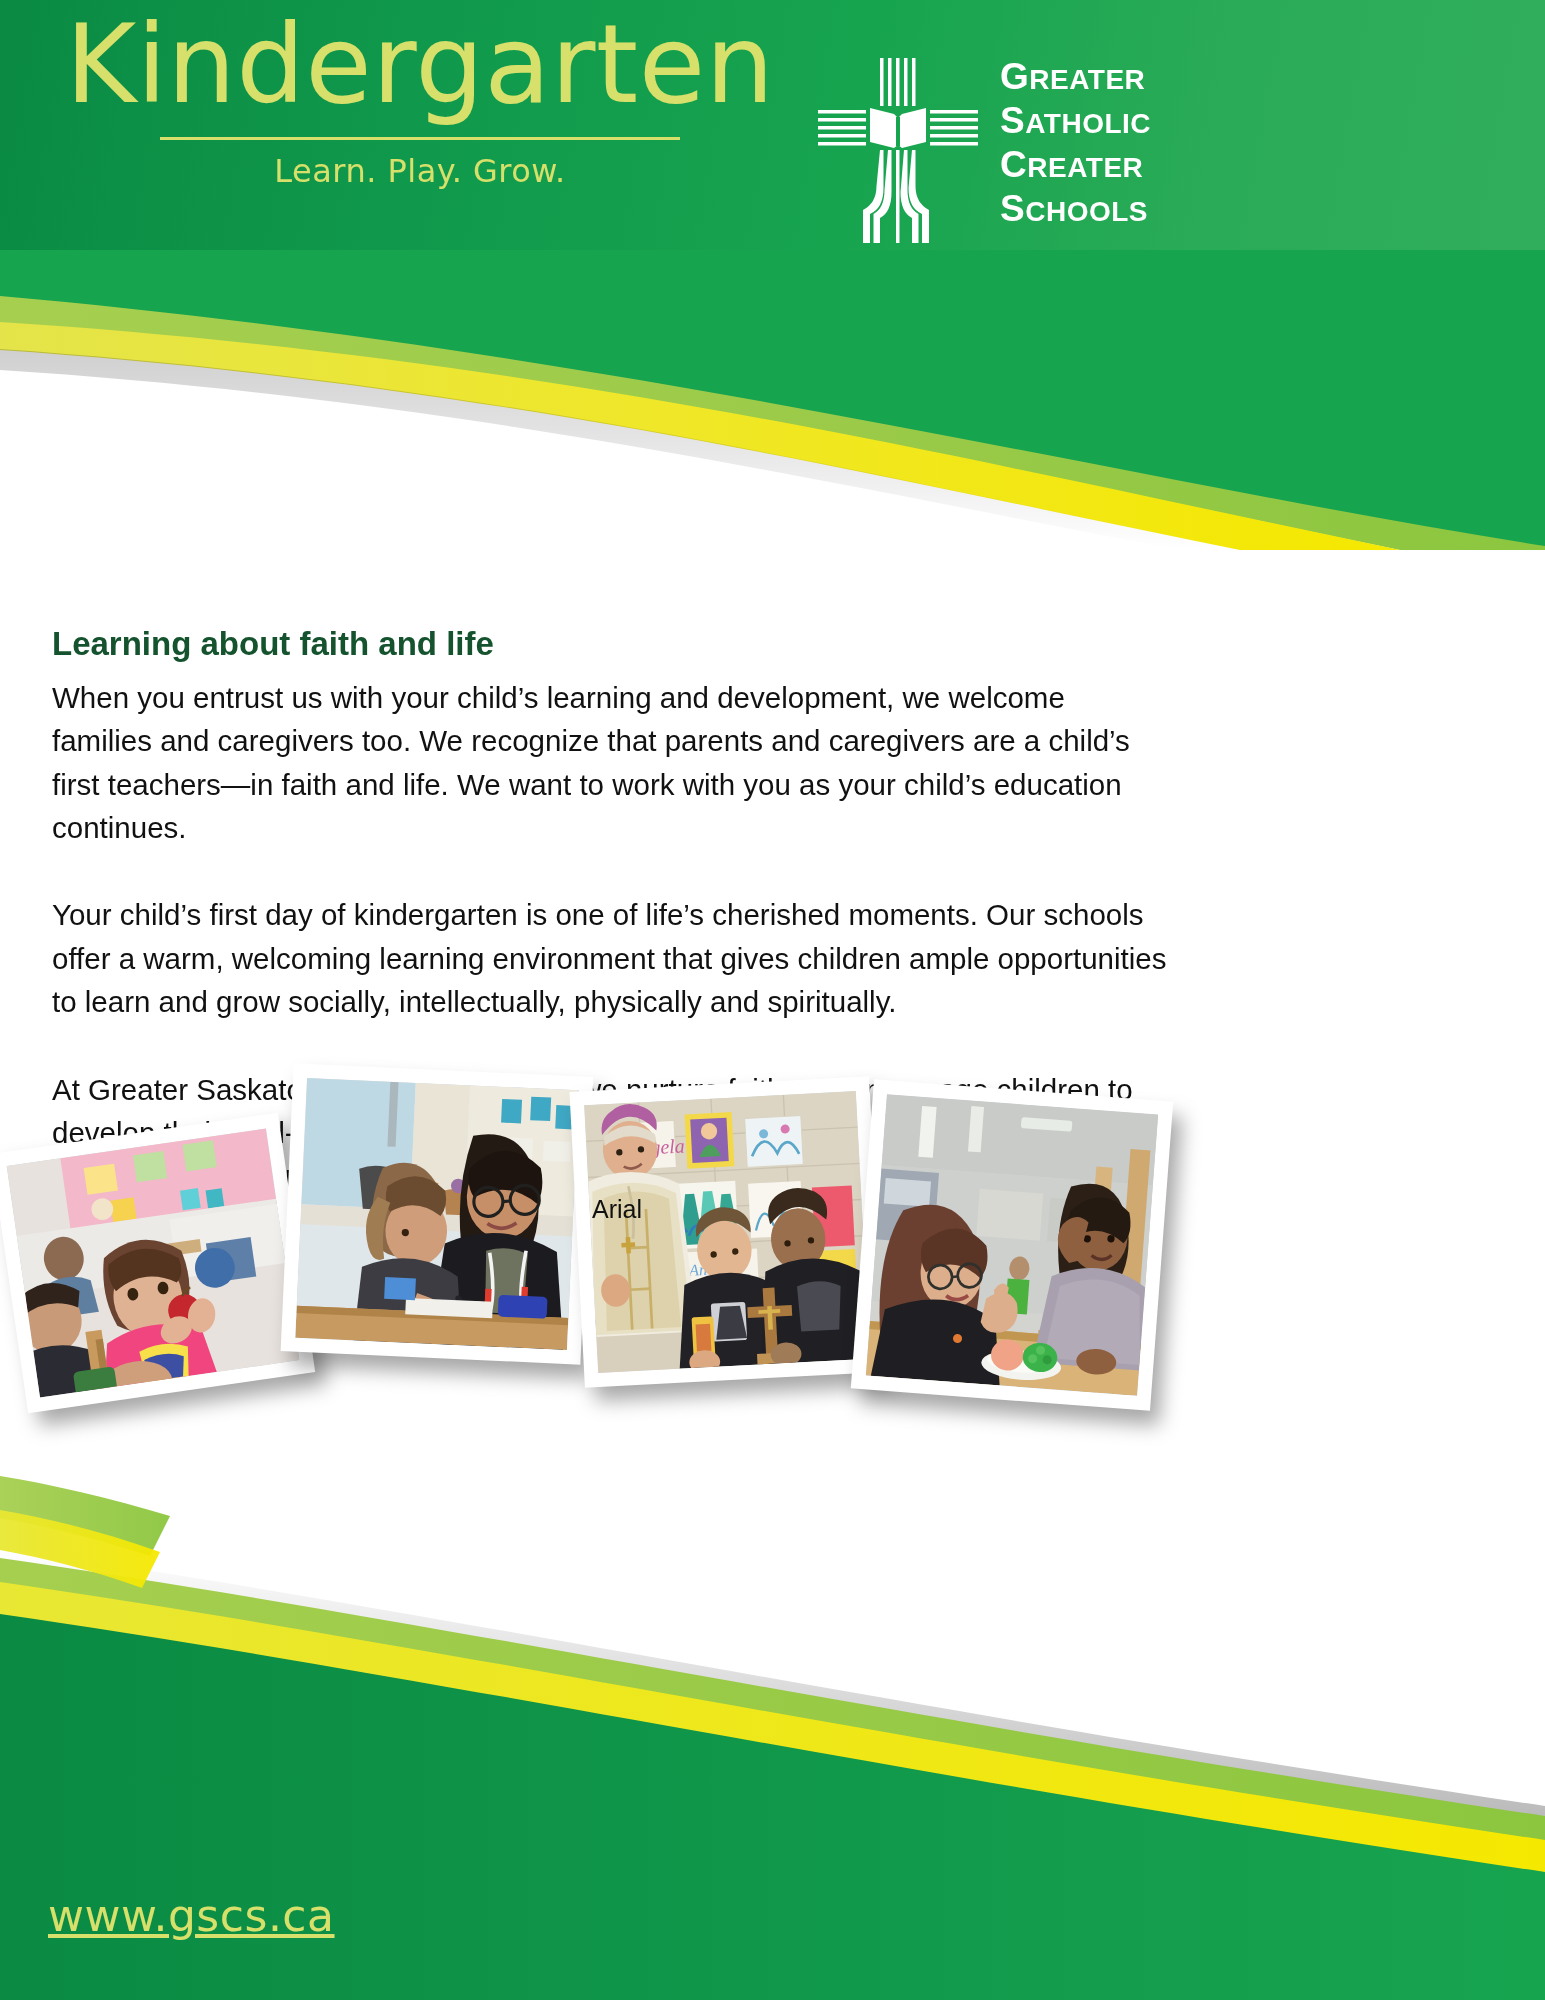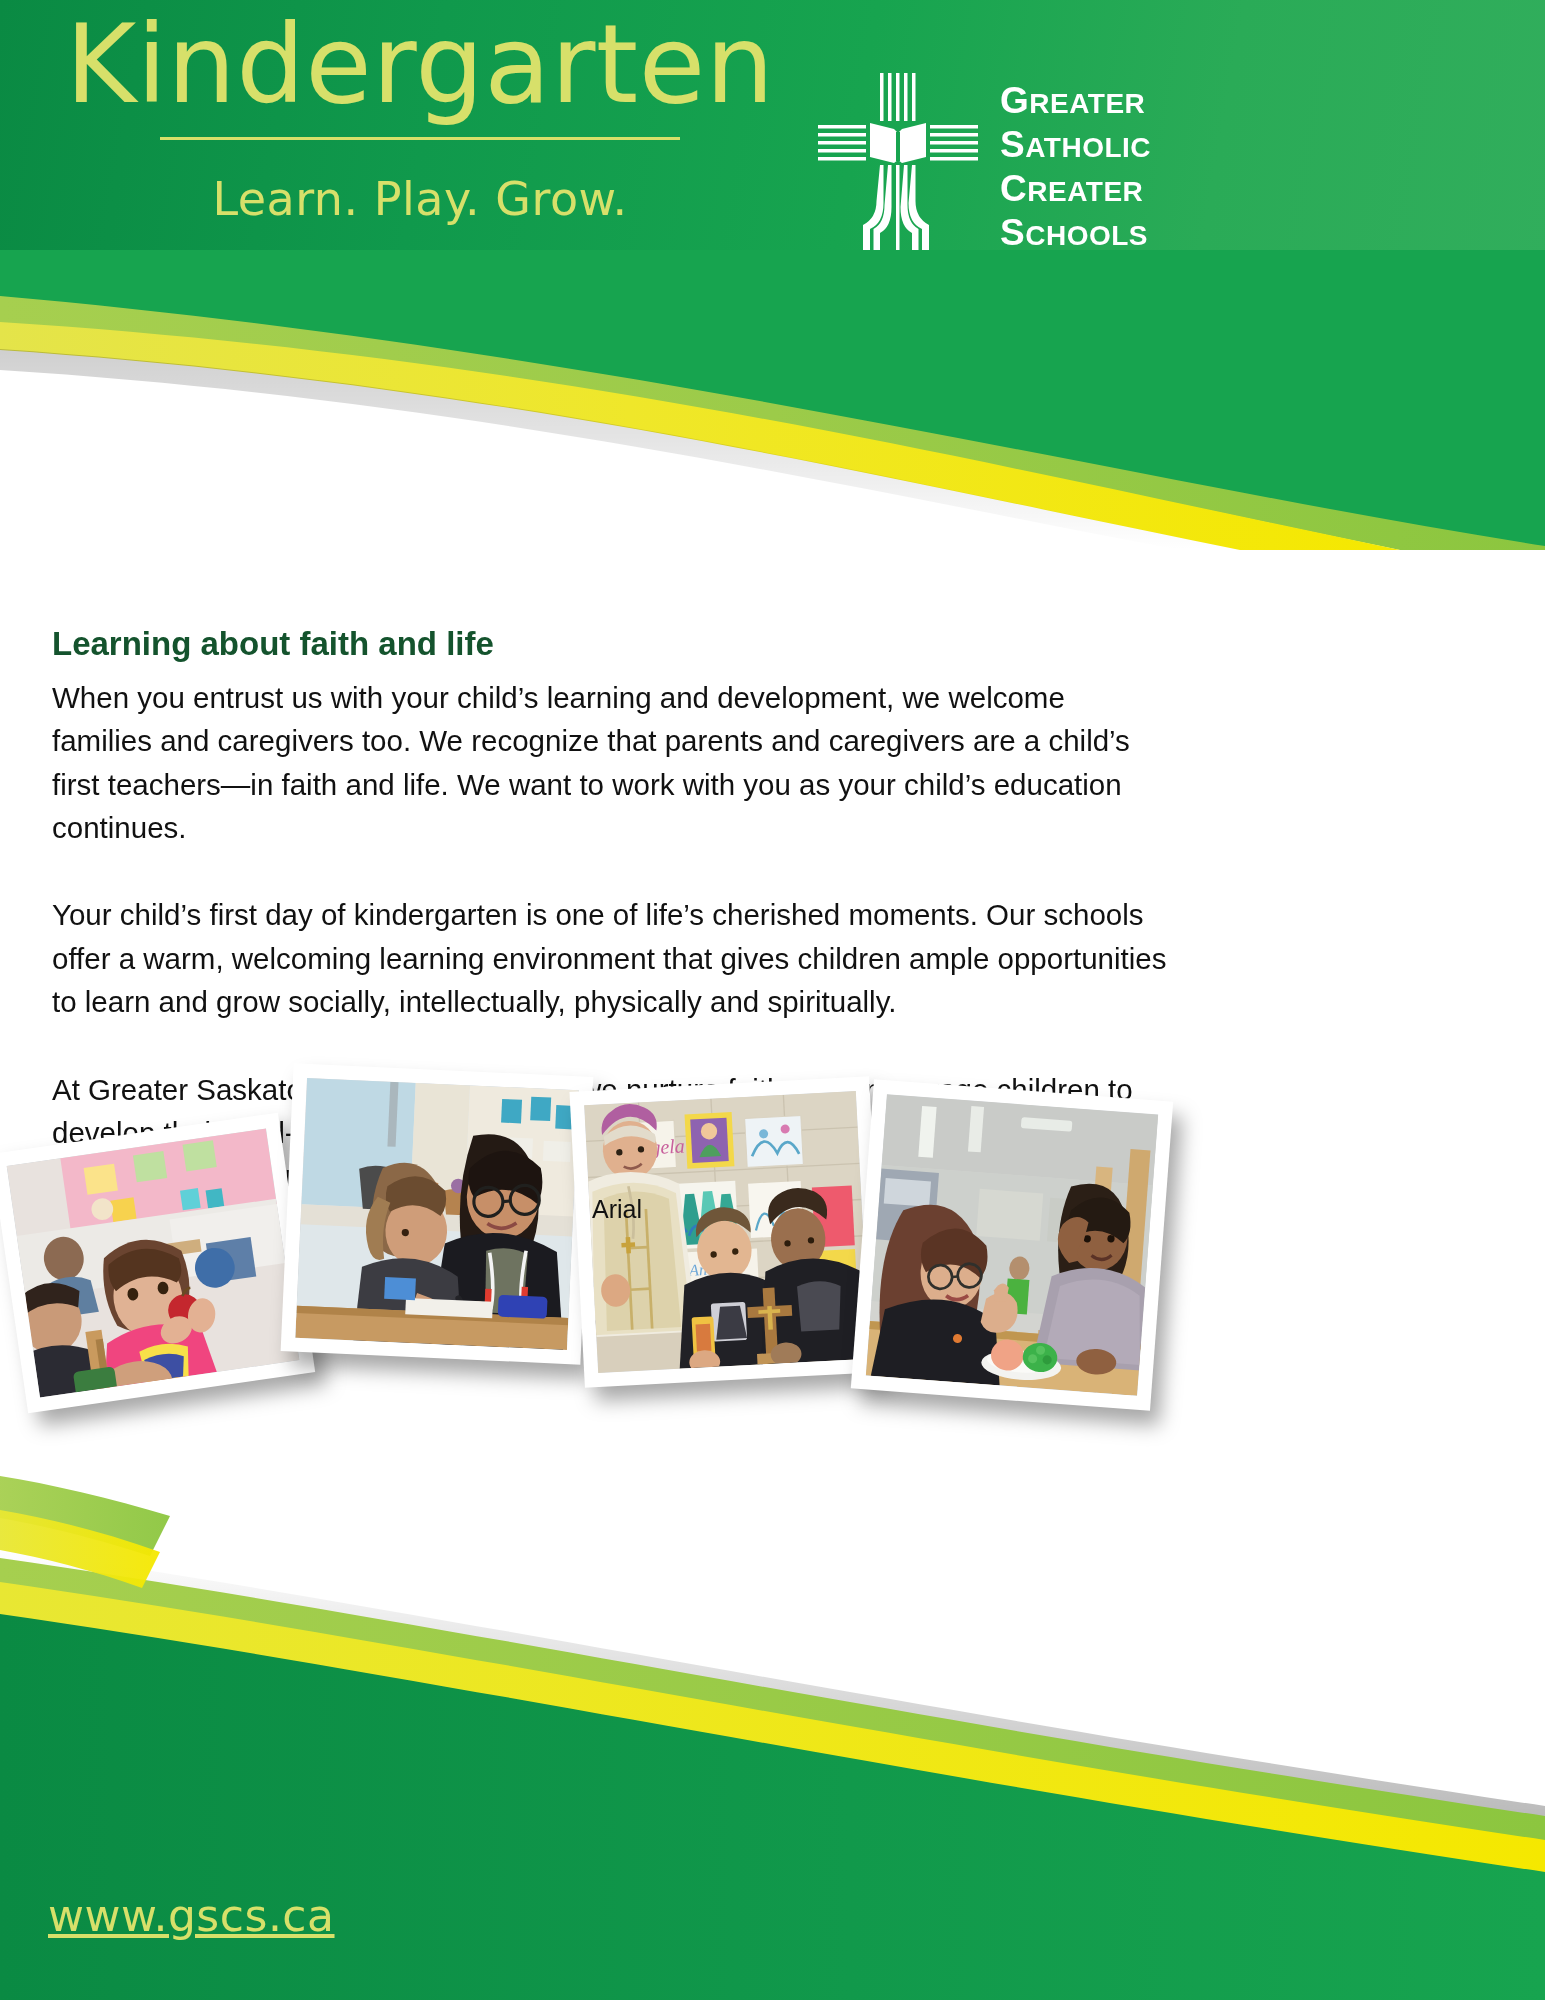"GREATER" .logo { align-items: flex-end -> flex-start }
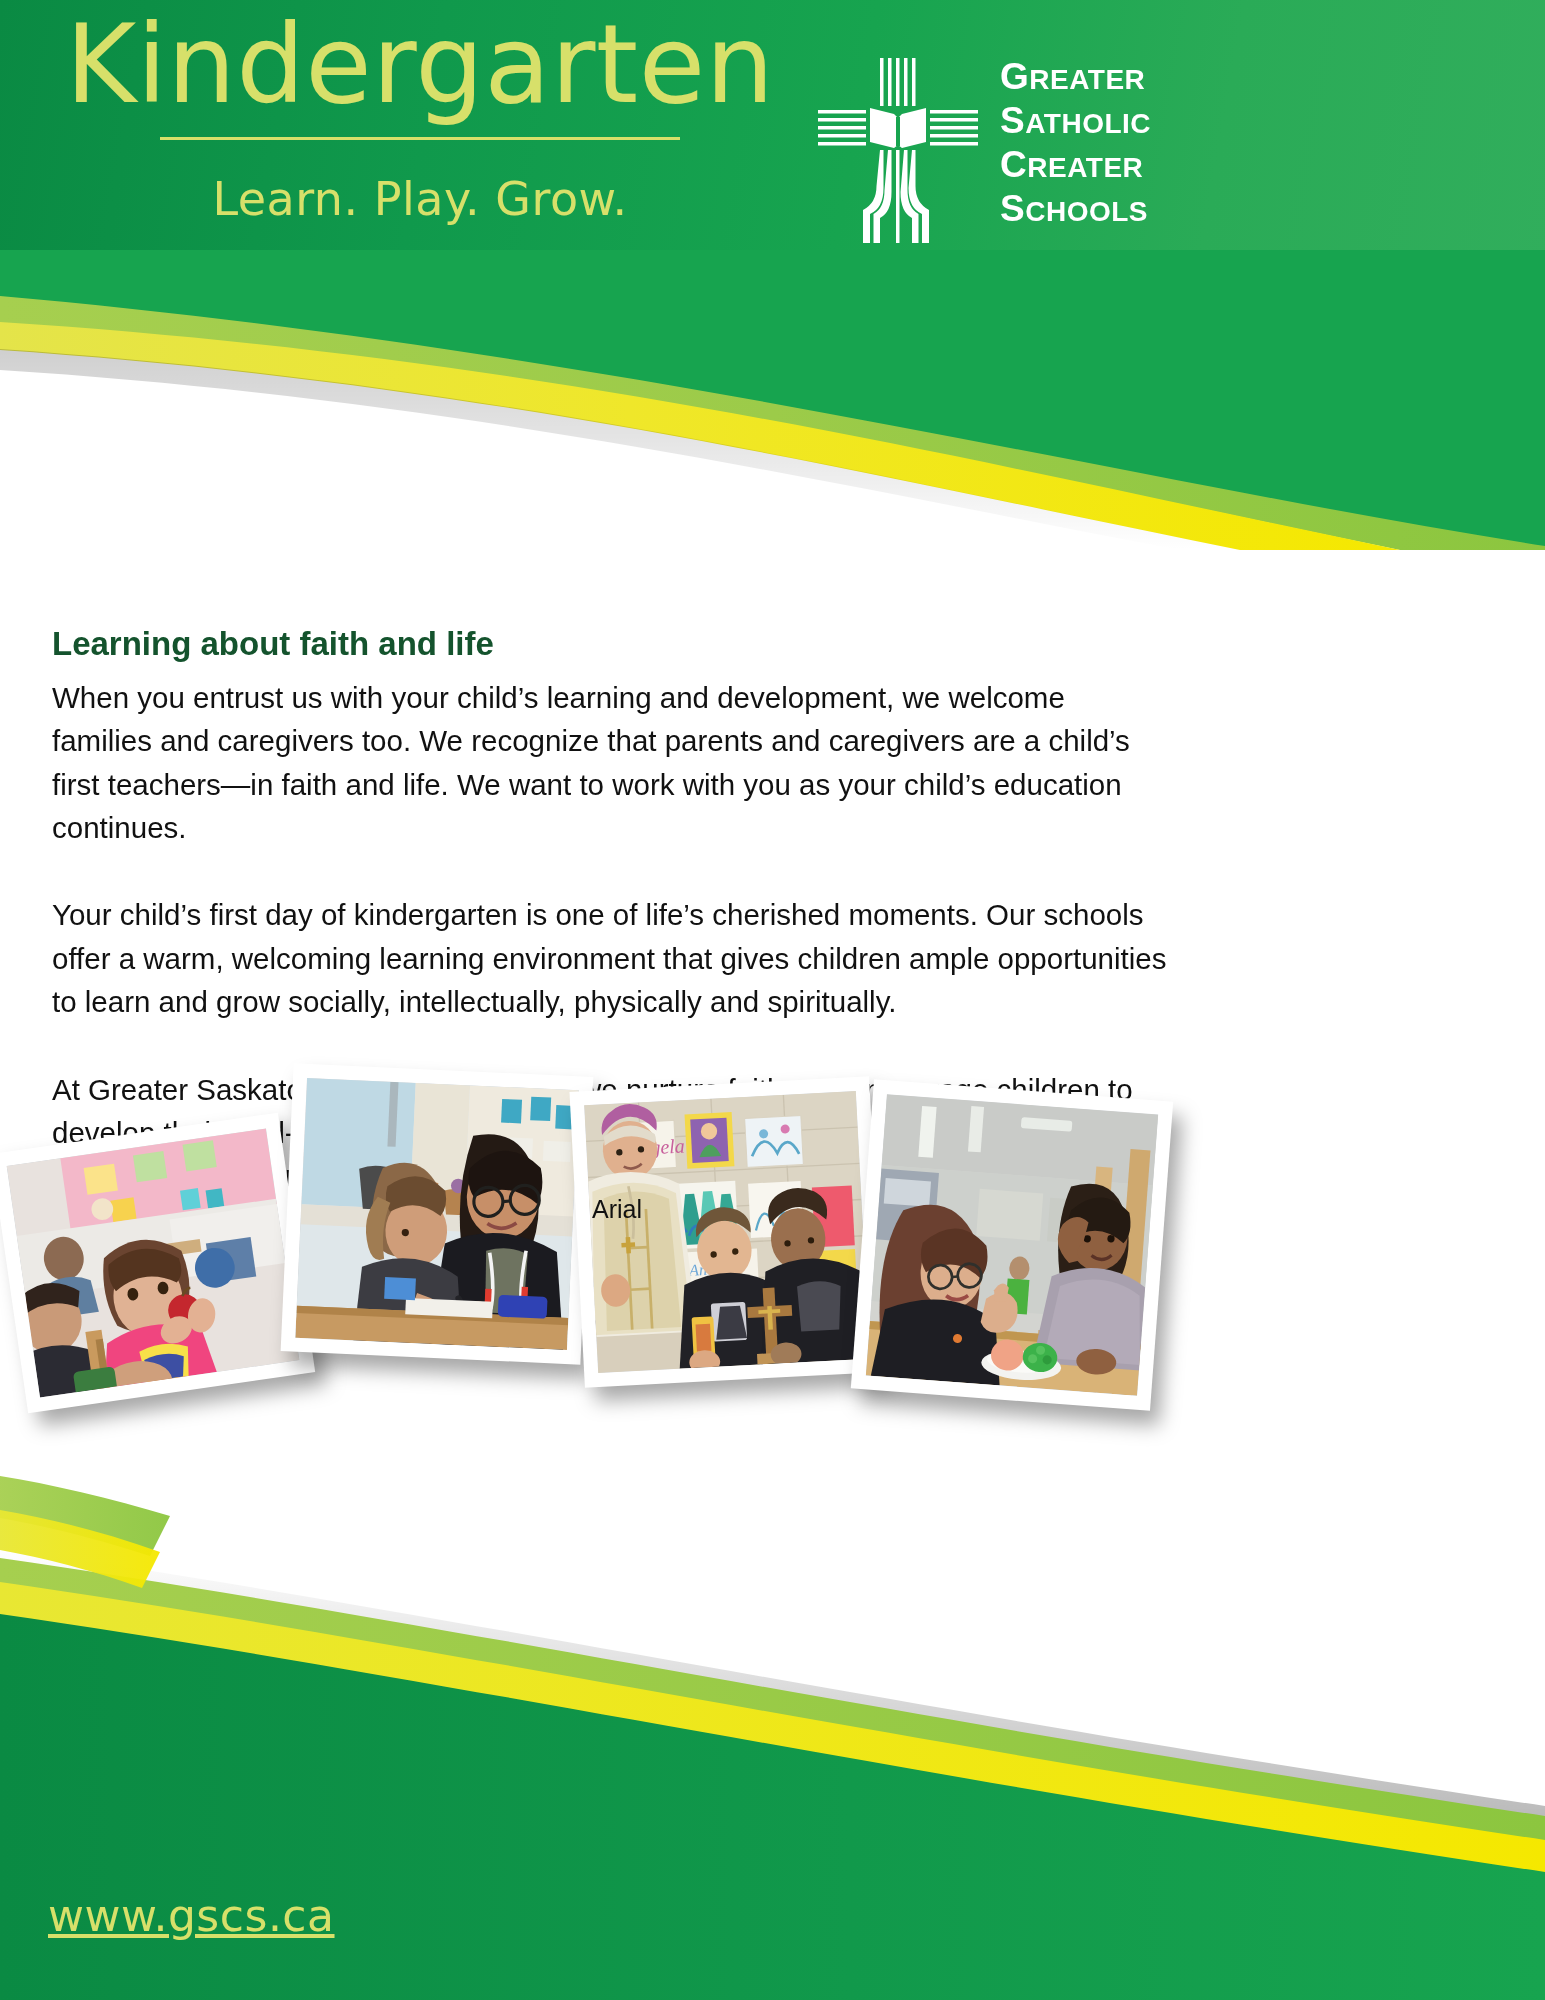"Learn. Play. Grow." .tagline { font-size: 46px -> 32px; margin-top: 32px -> 12px }
